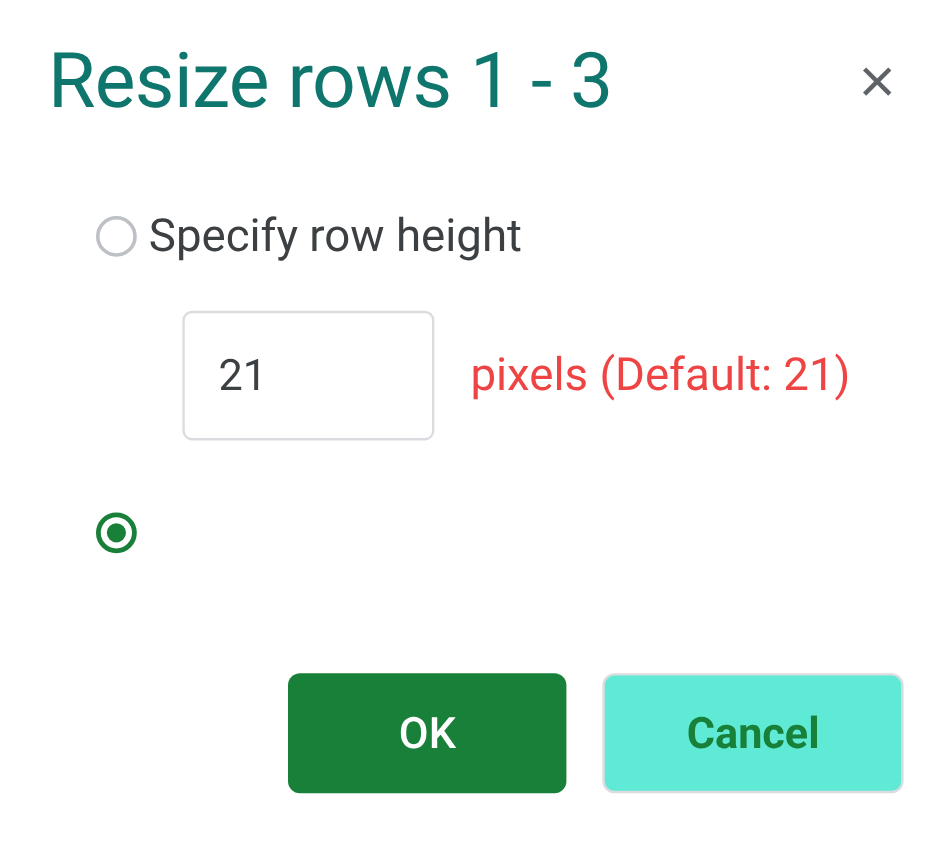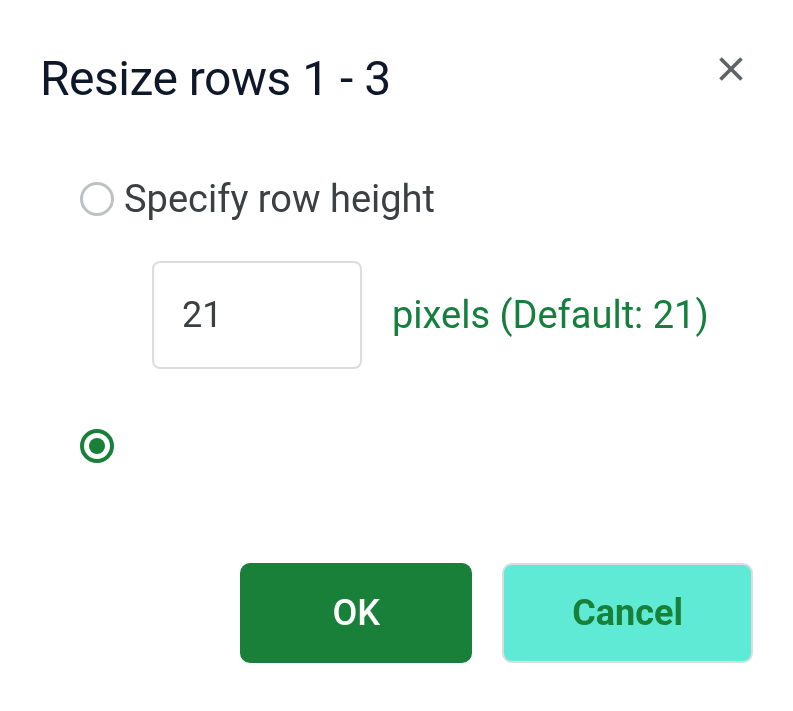"Resize rows 1 - 3" .dialog-title { color: #0f172a -> #0f766e; font-size: 48px -> 64px; margin-top: 20px -> none }
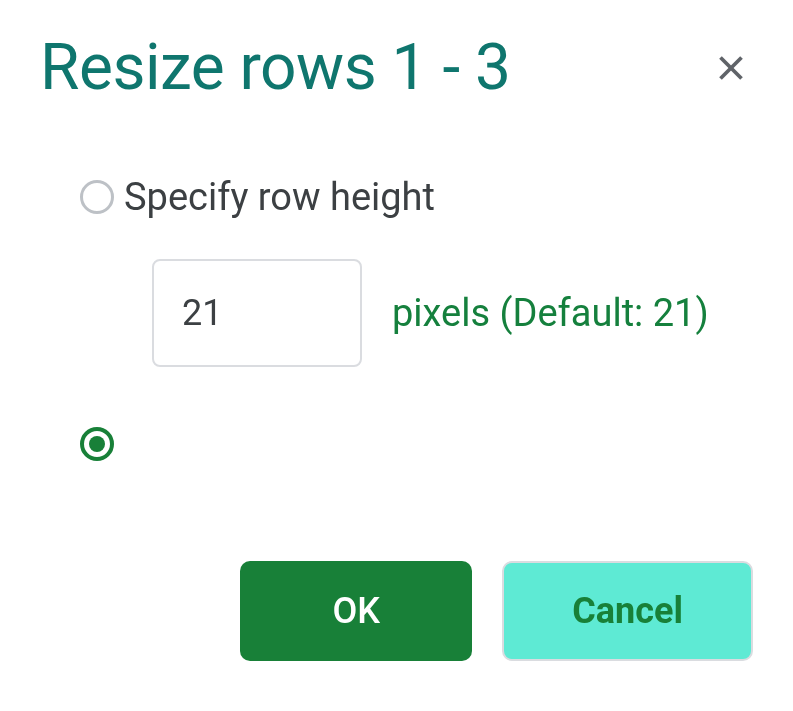"pixels (Default: 21)" .input-suffix { color: #15803d -> #ef4444 }
